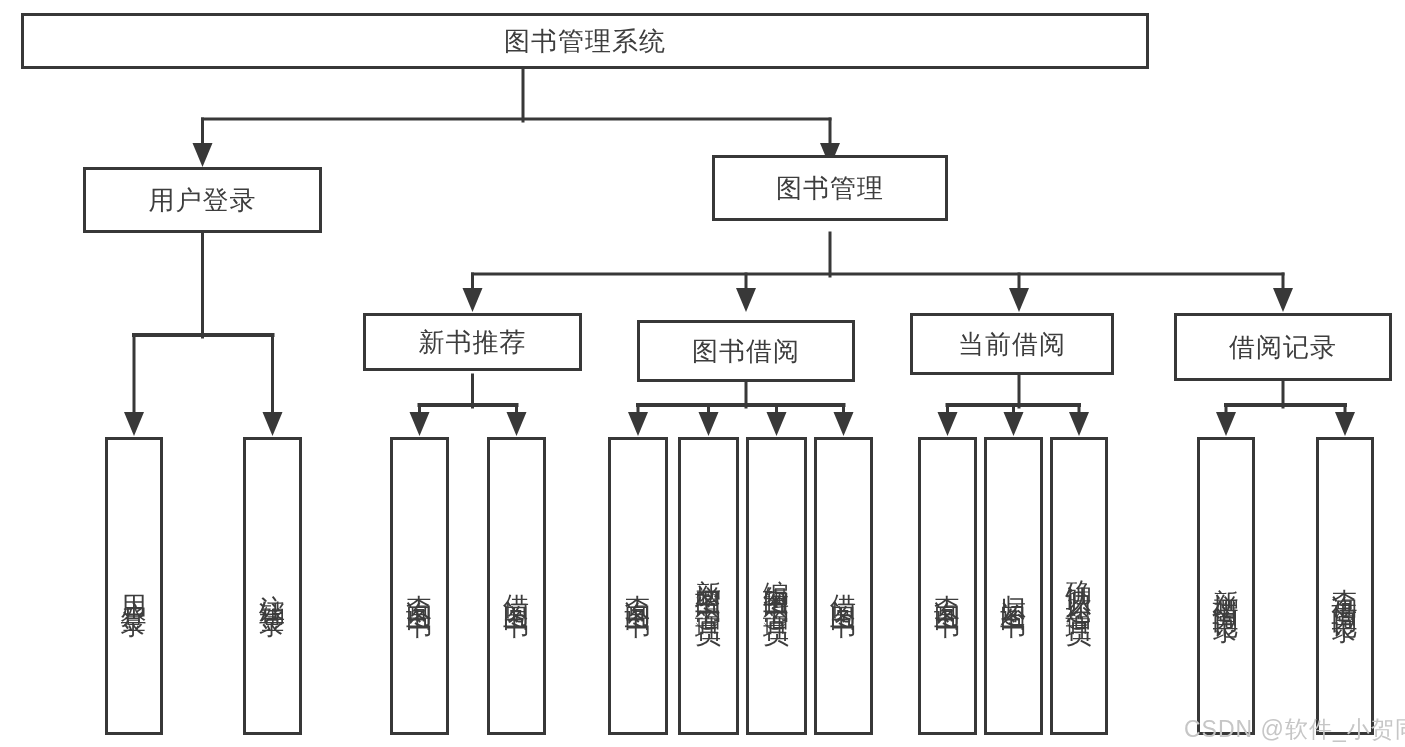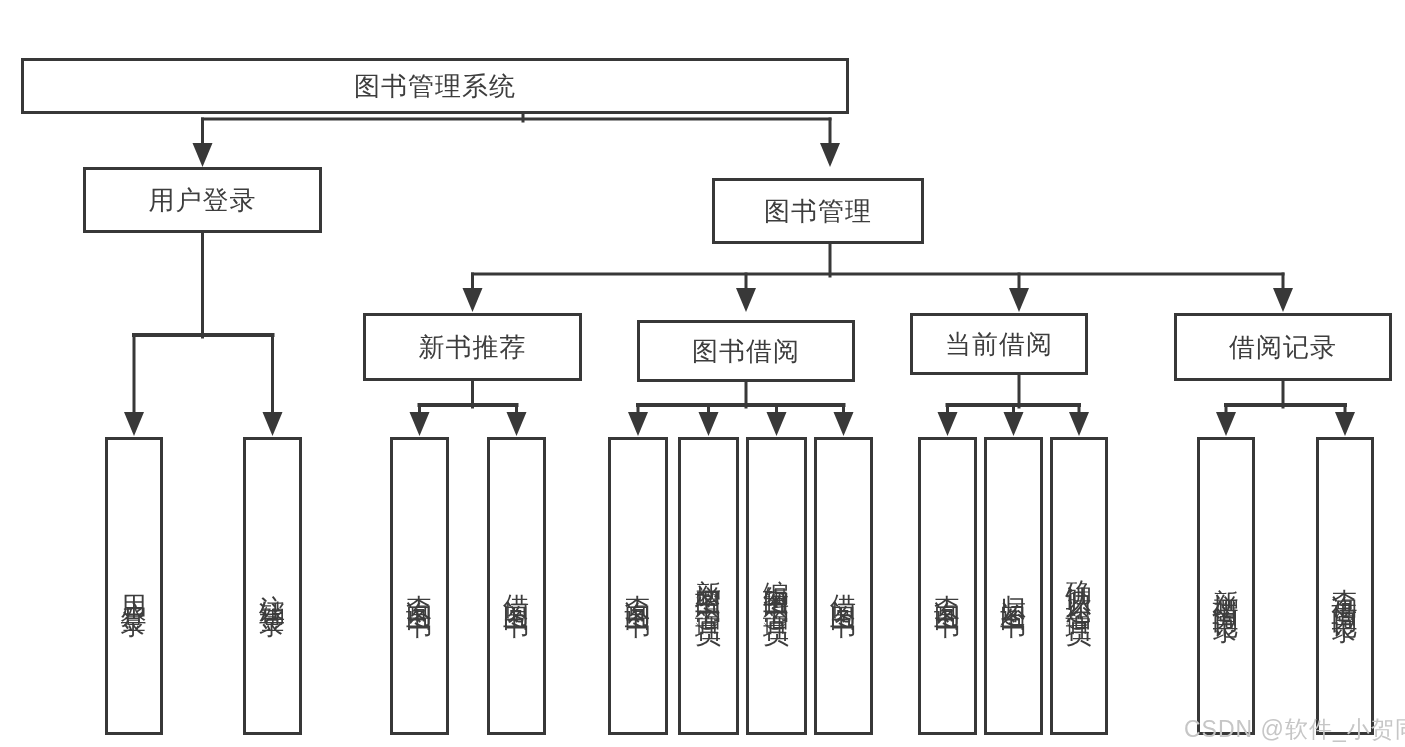"图书管理系统" .n-root { margin-top: 45px -> none; width: 828px -> 1128px }
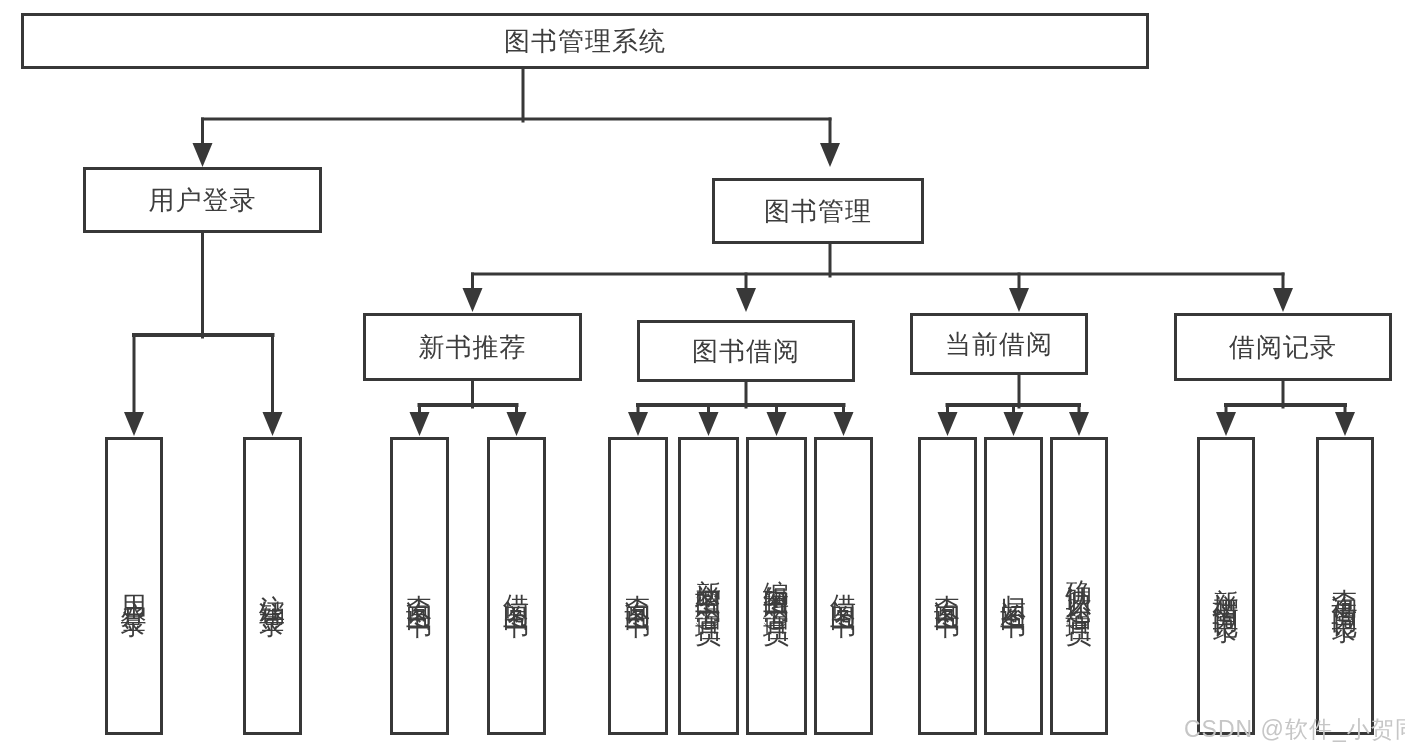"图书管理" .n-mgmt { top: 178px -> 155px; width: 212px -> 236px }
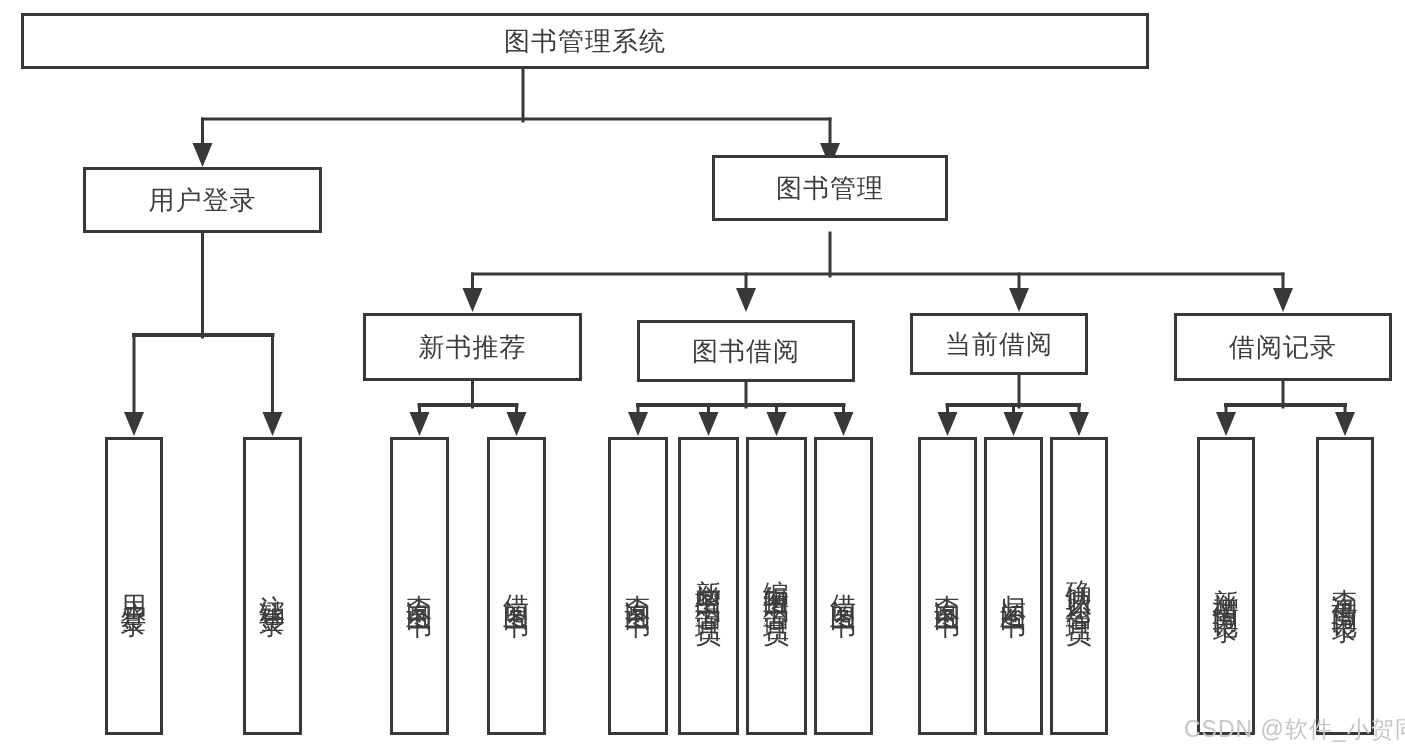"新书推荐" .n-rec { height: 68px -> 58px }
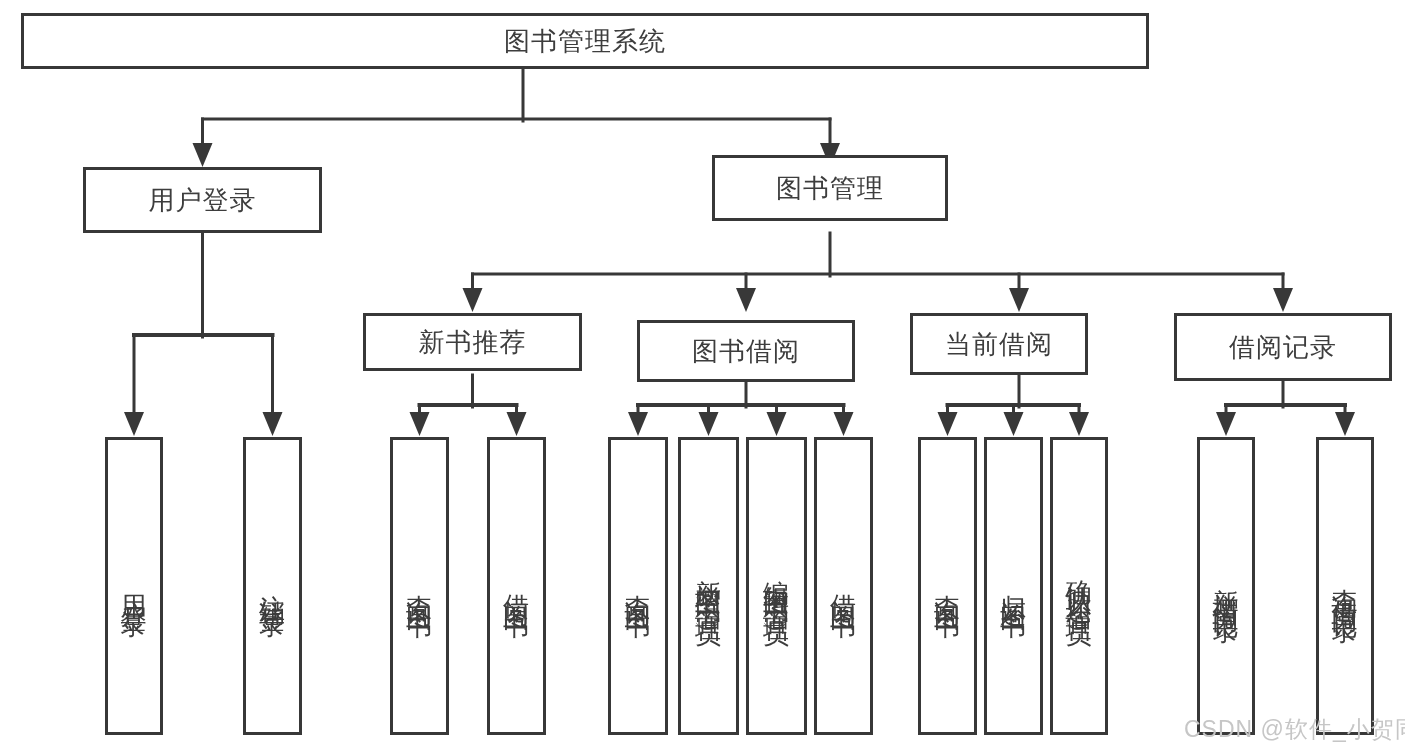"当前借阅" .n-current { width: 178px -> 204px }
